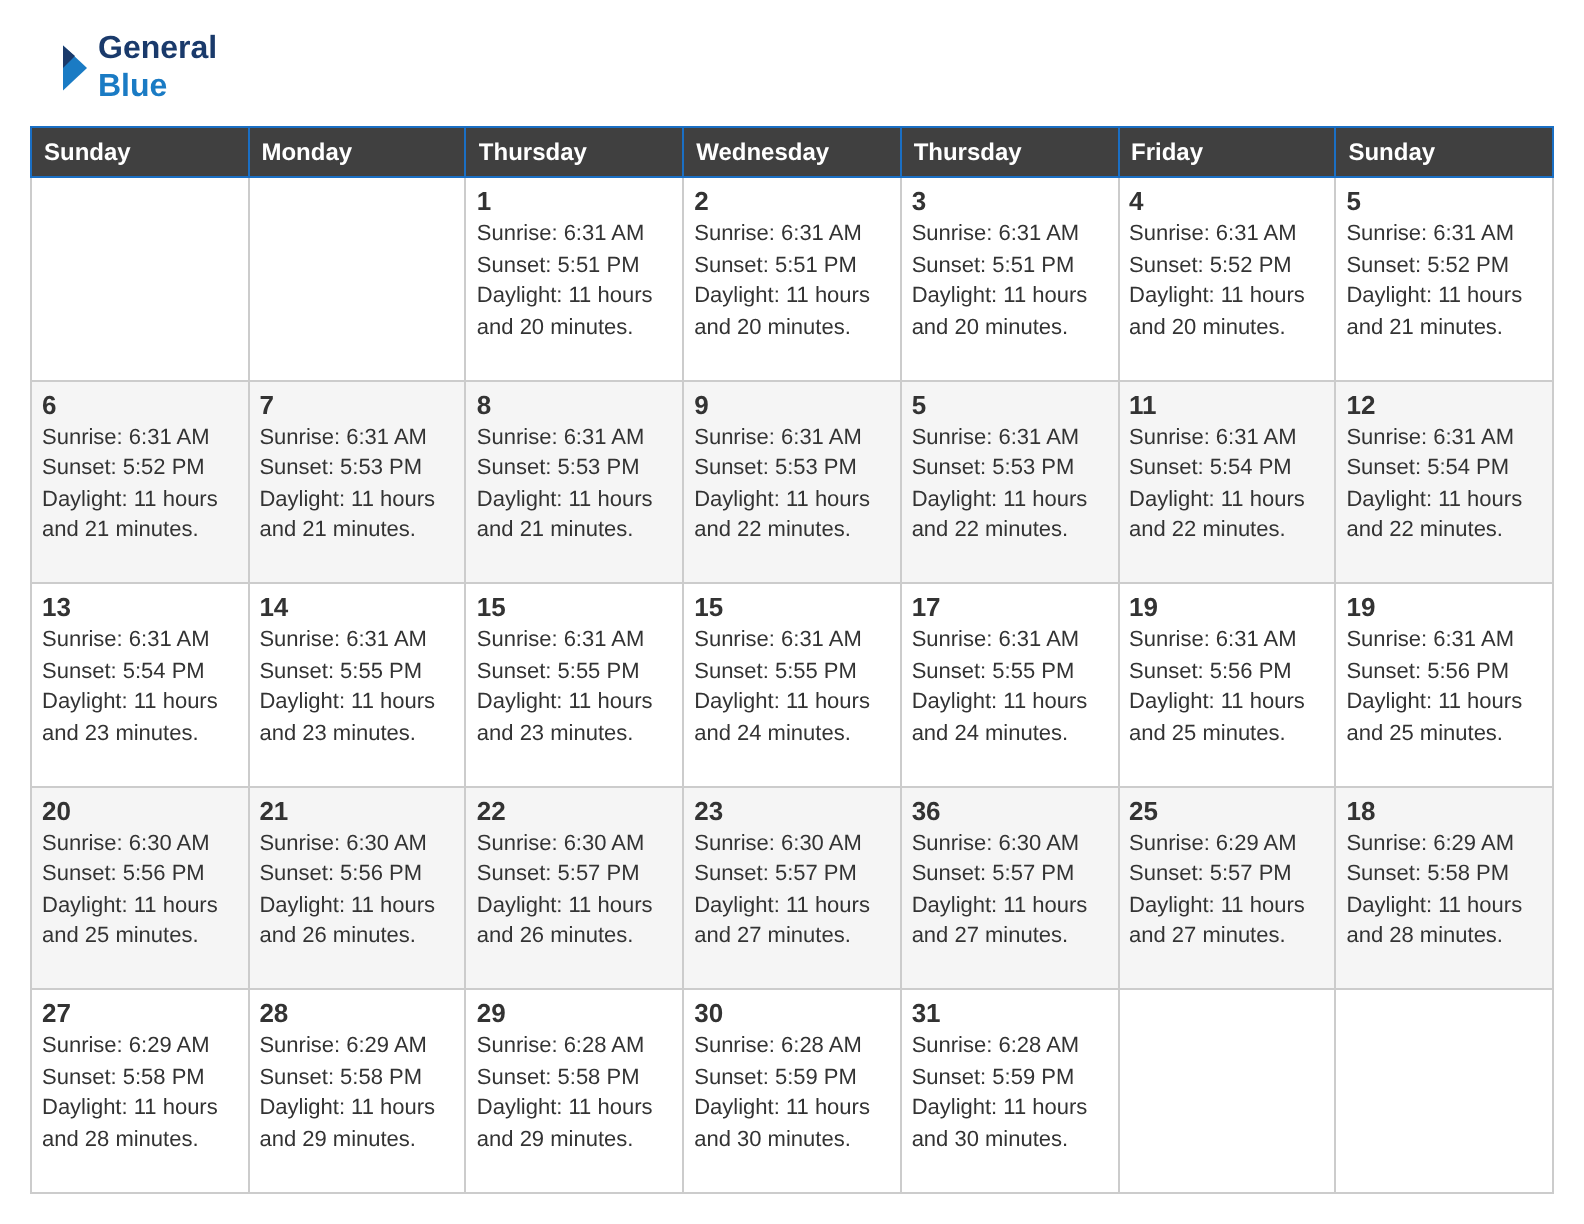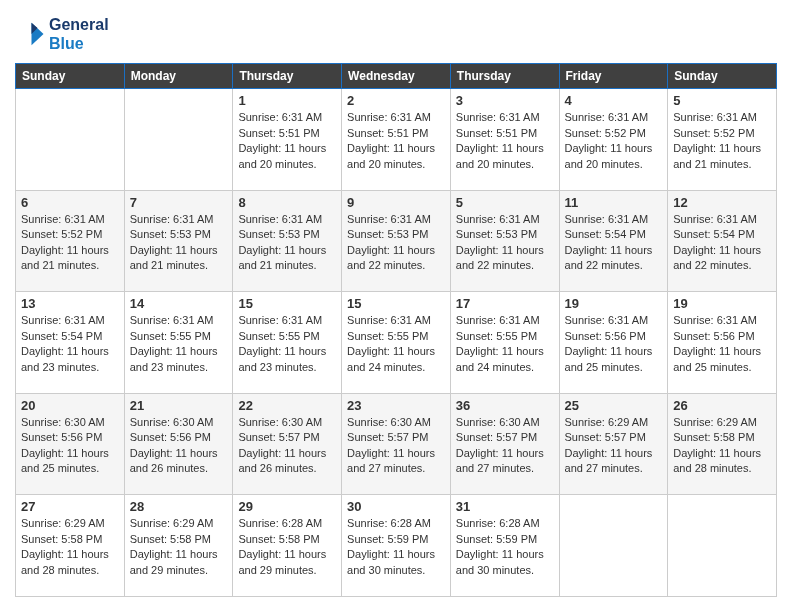"26" span.day-number { text: 26 -> 18 }
